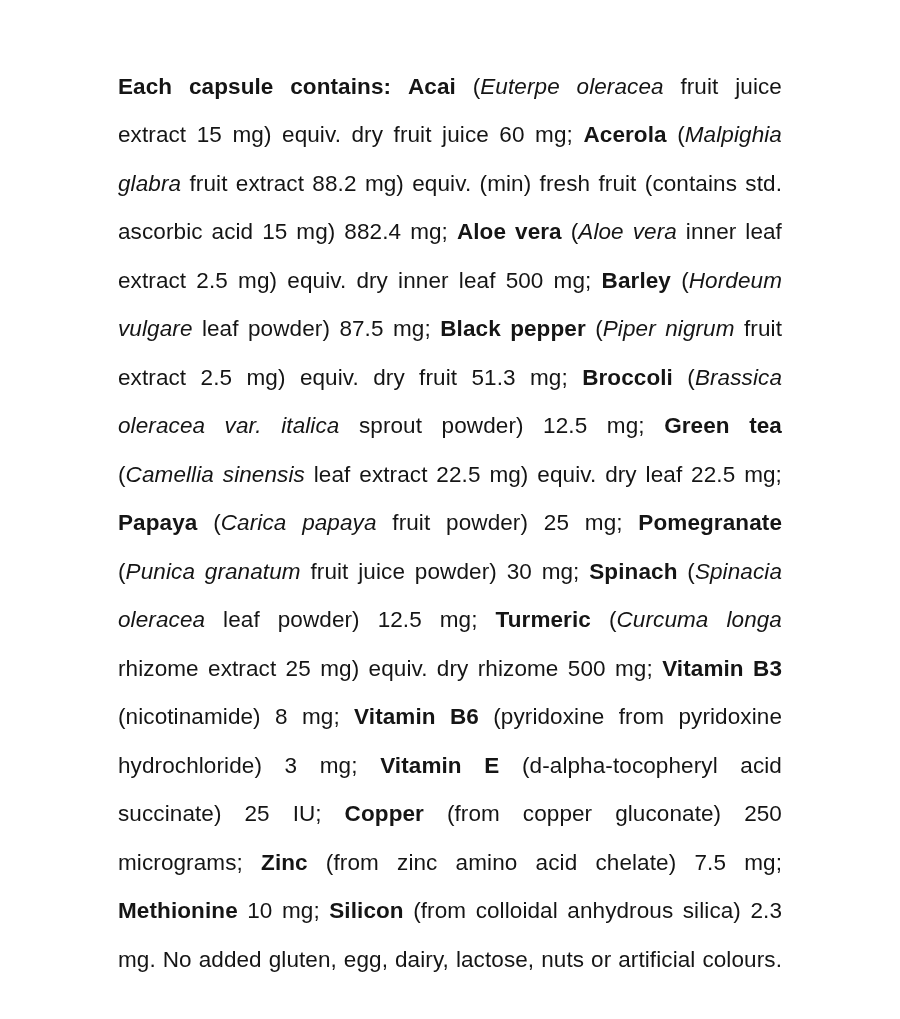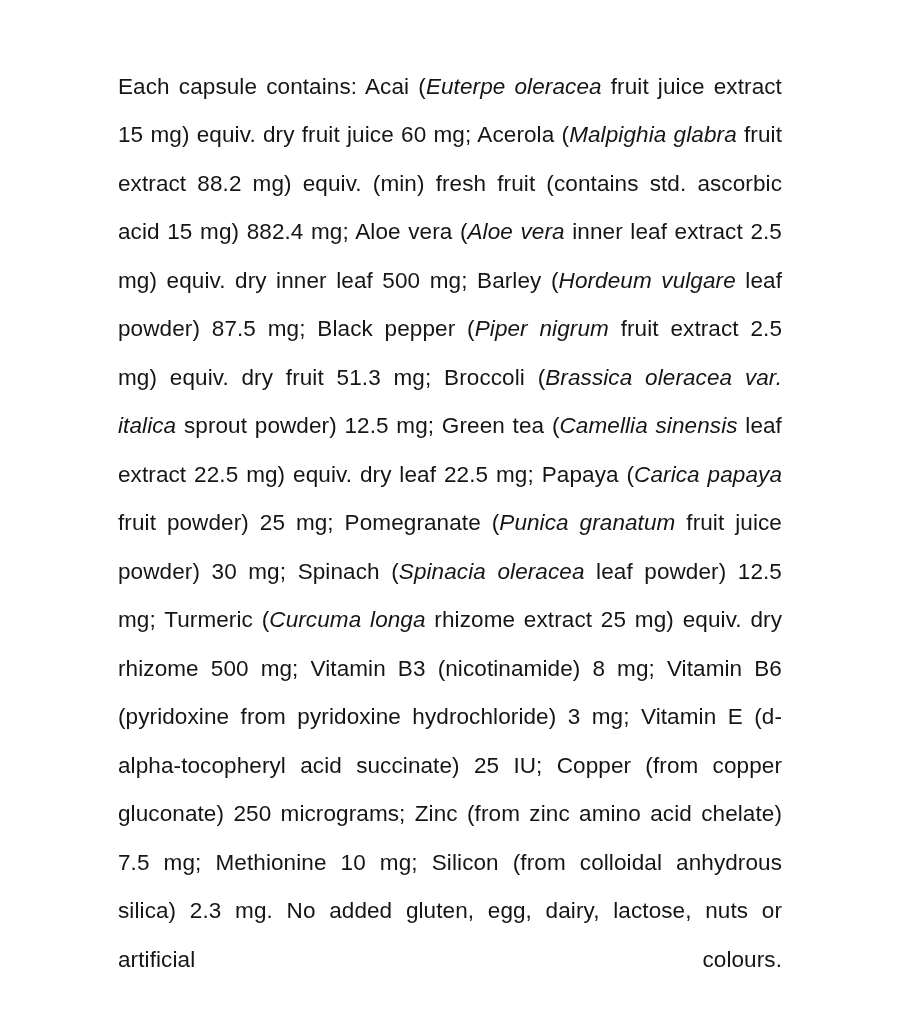"Each capsule contains:" .b { font-weight: normal -> bold }
